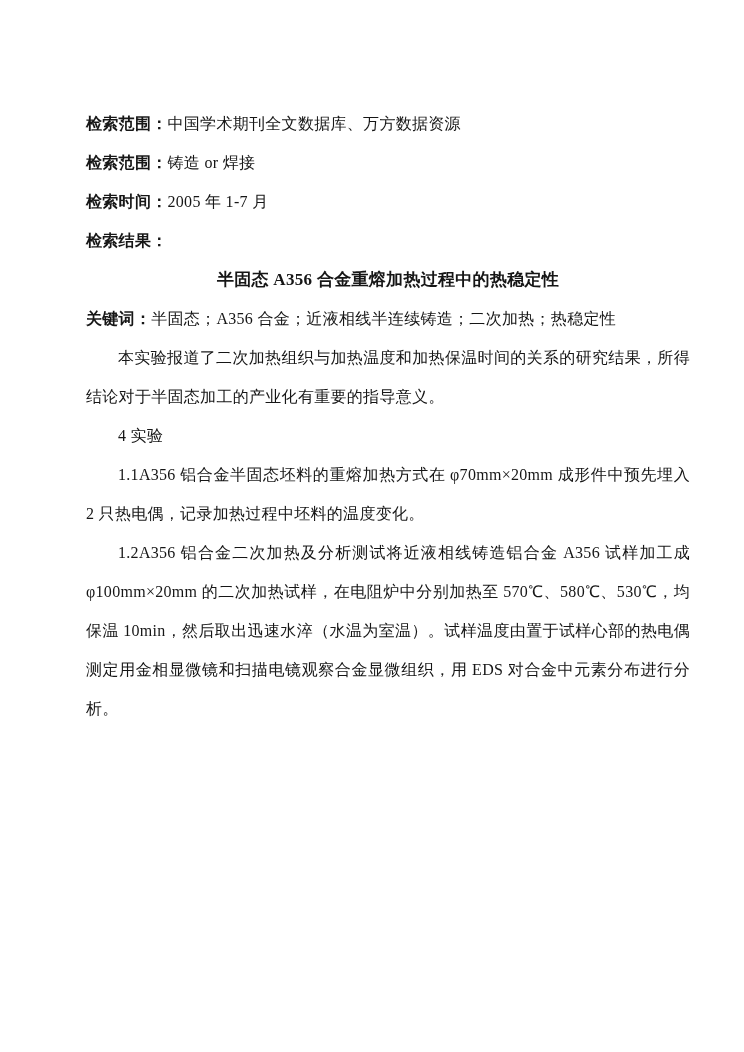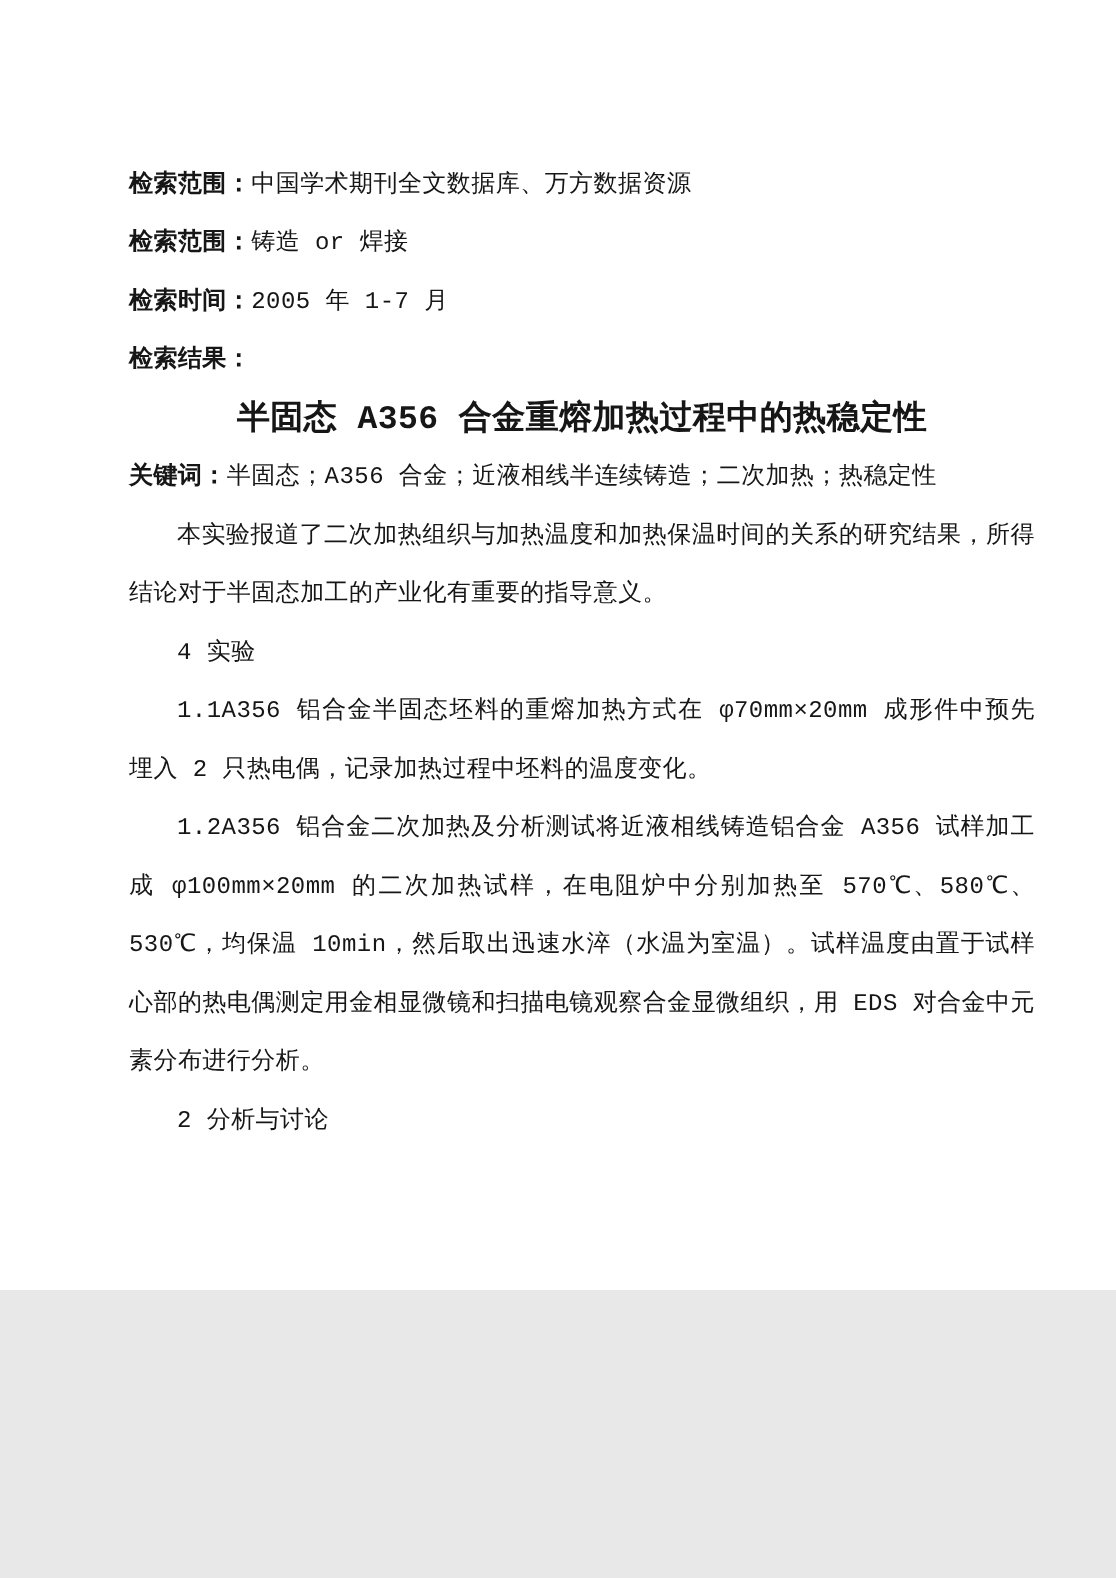"检索范围：中国学术期刊全文数据库、万方数据资源" .page { font-family: Liberation Mono, monospace -> Liberation Serif, serif; height: 860px -> 1052px }
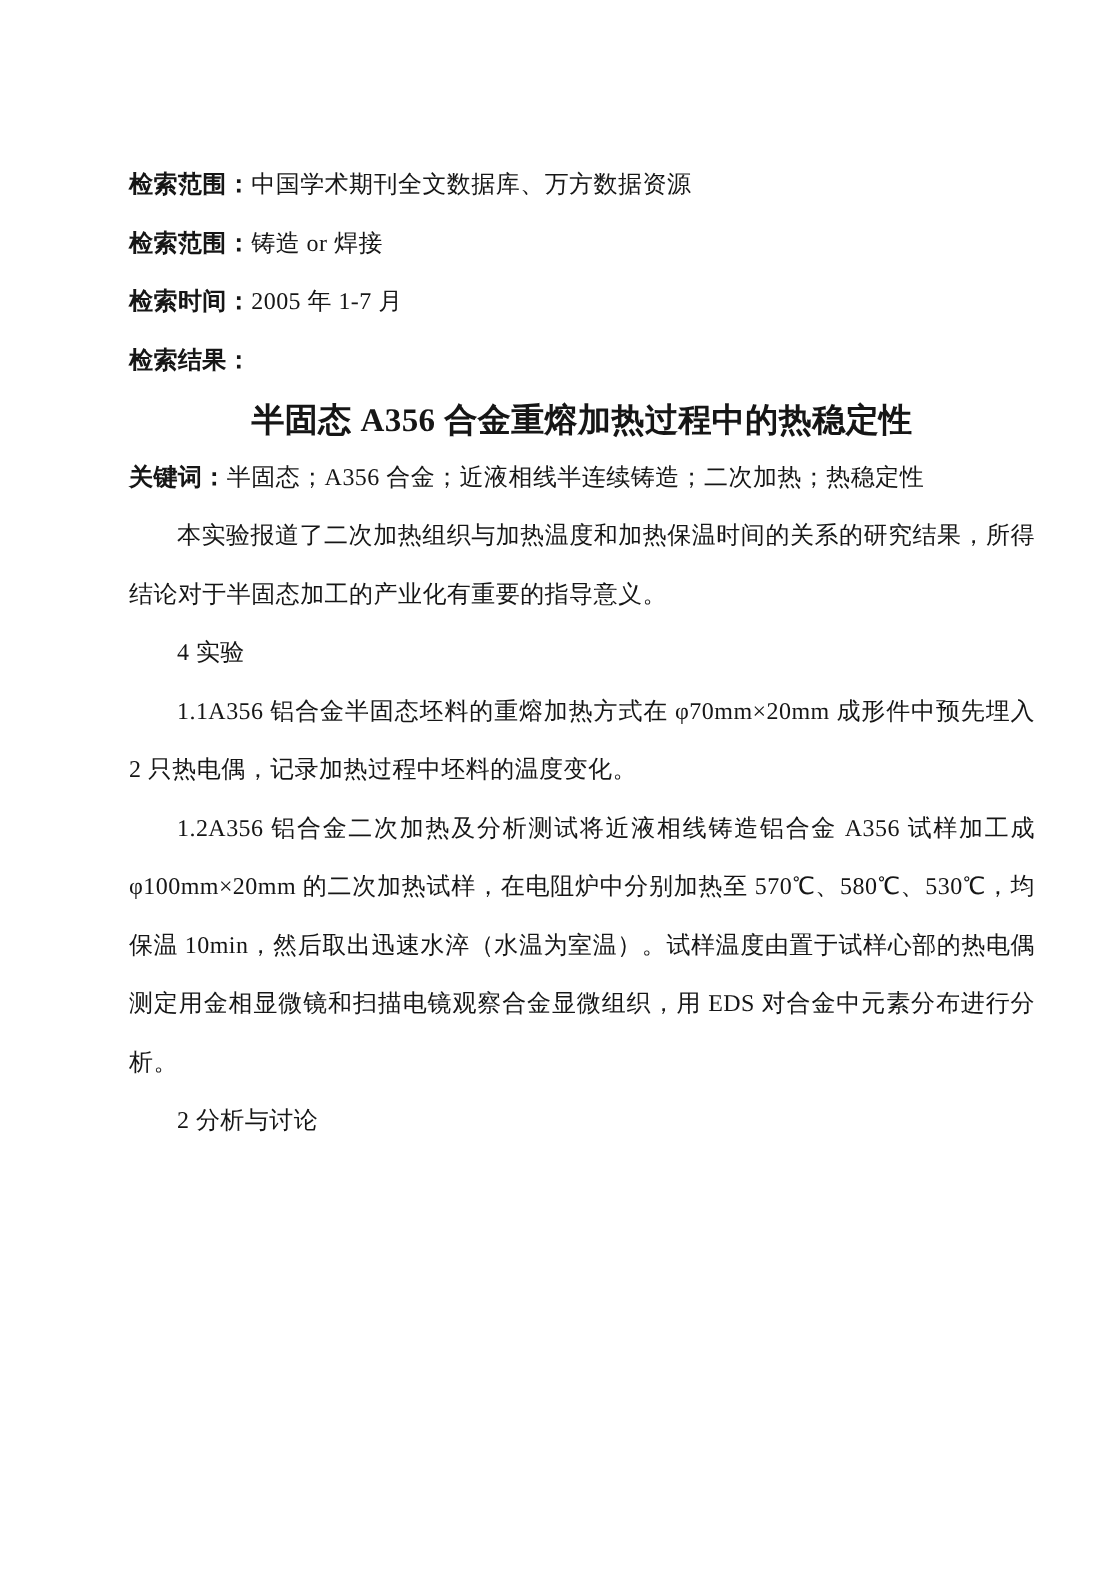"半固态 A356 合金重熔加热过程中的热稳定性" .doc-title { font-size: 22px -> 17px }
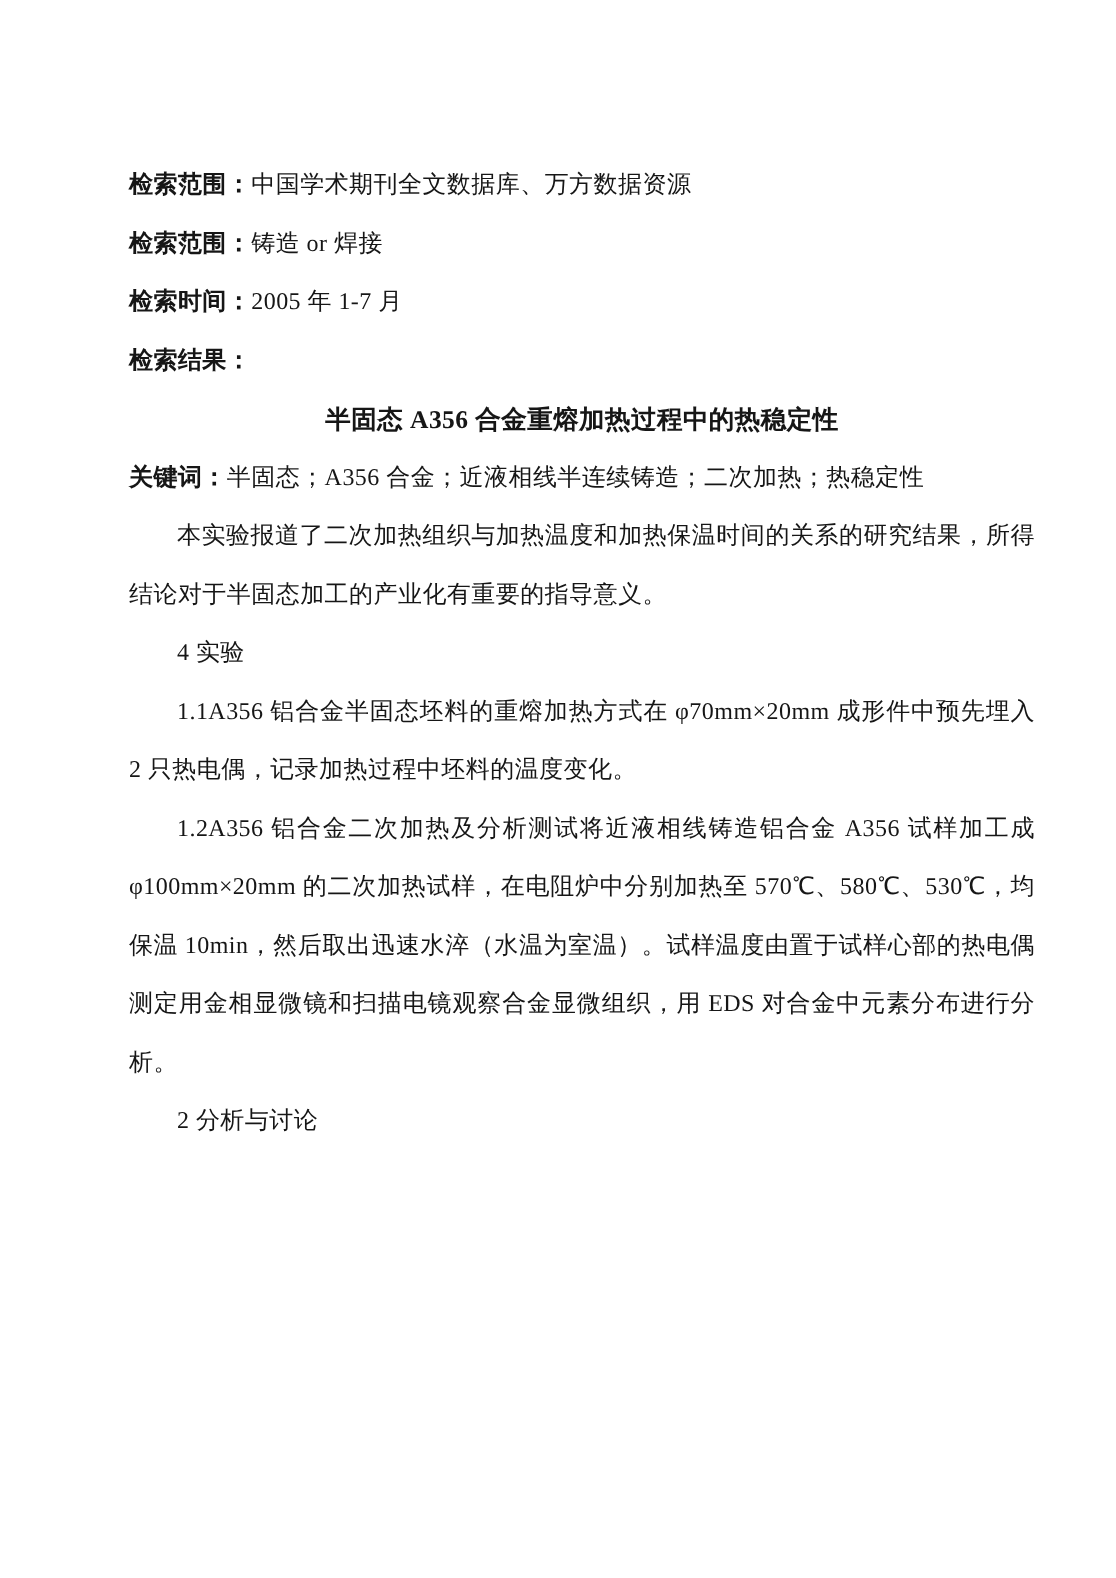"2 分析与讨论" p.section-heading { html: <p>2 分析与讨论</p> -> none }
